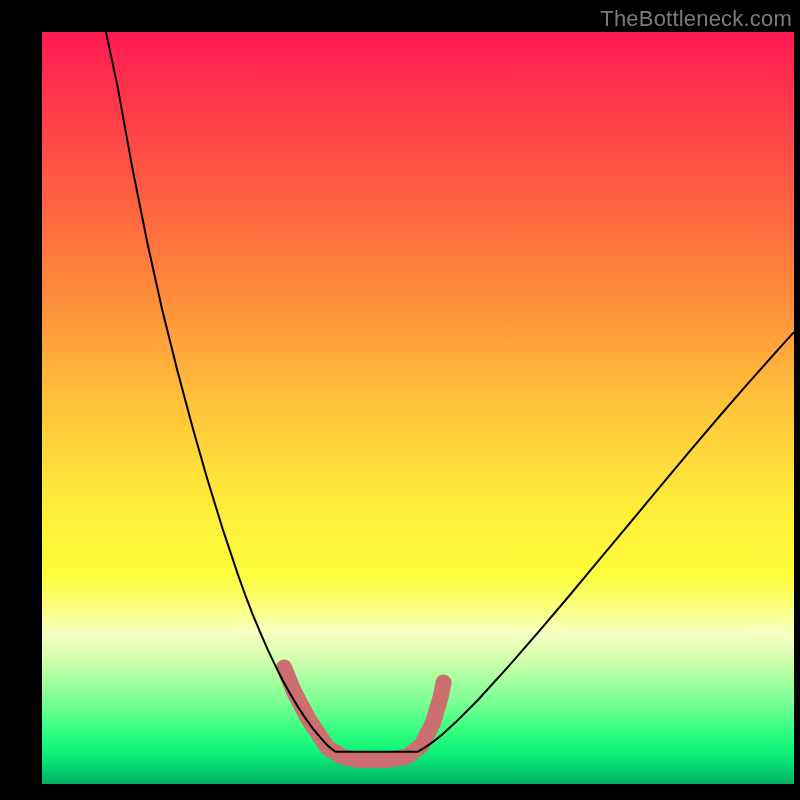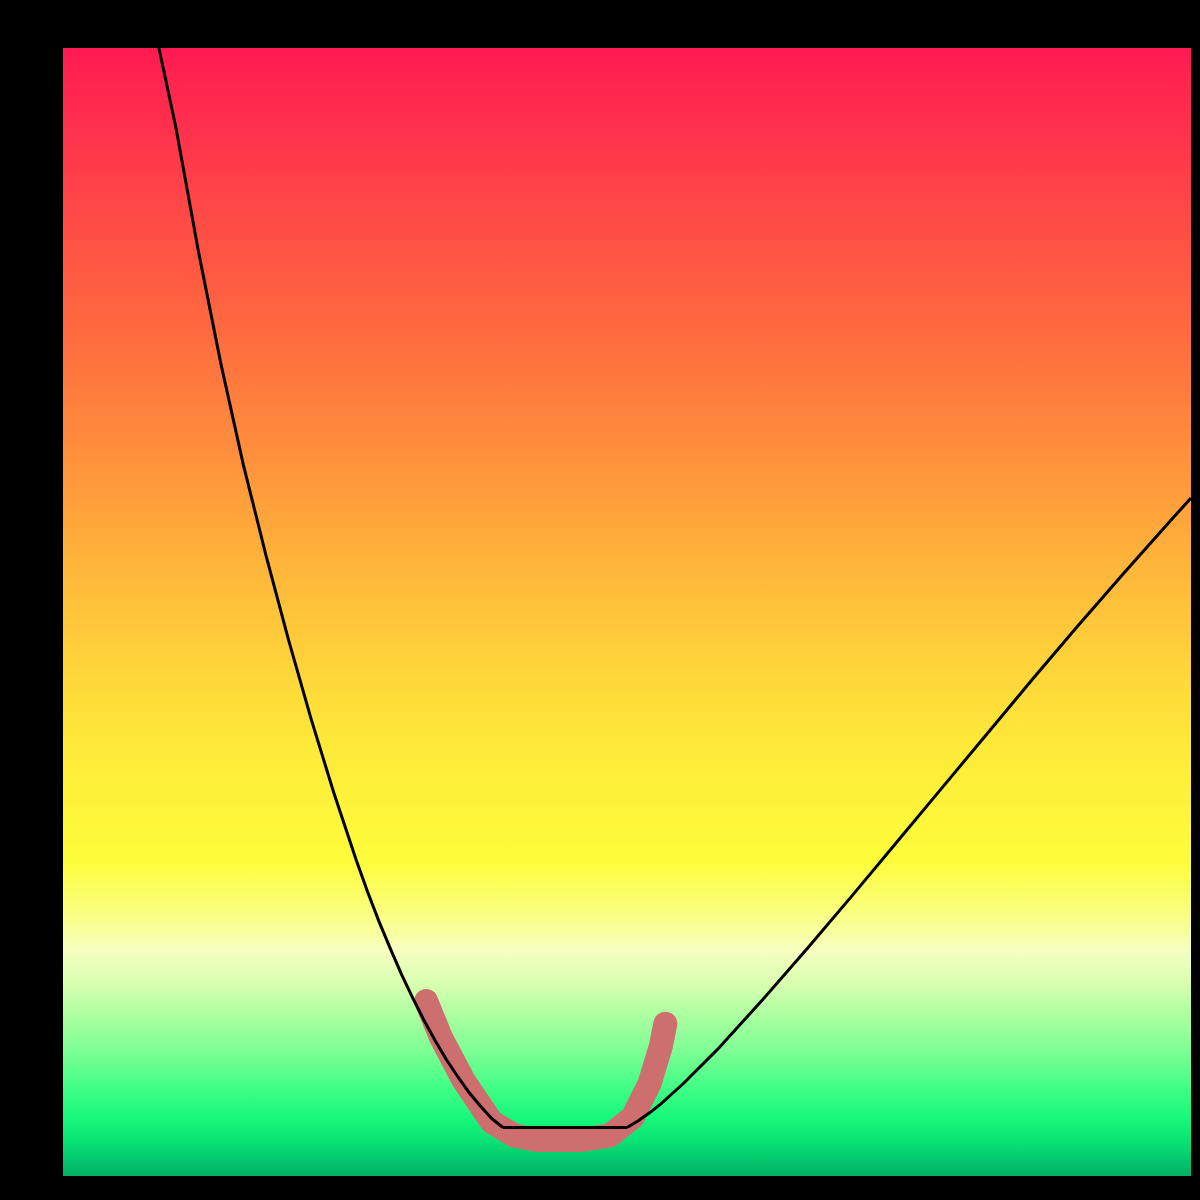"TheBottleneck.com" div.watermark { html: none -> <div>TheBottleneck.com</div> }
